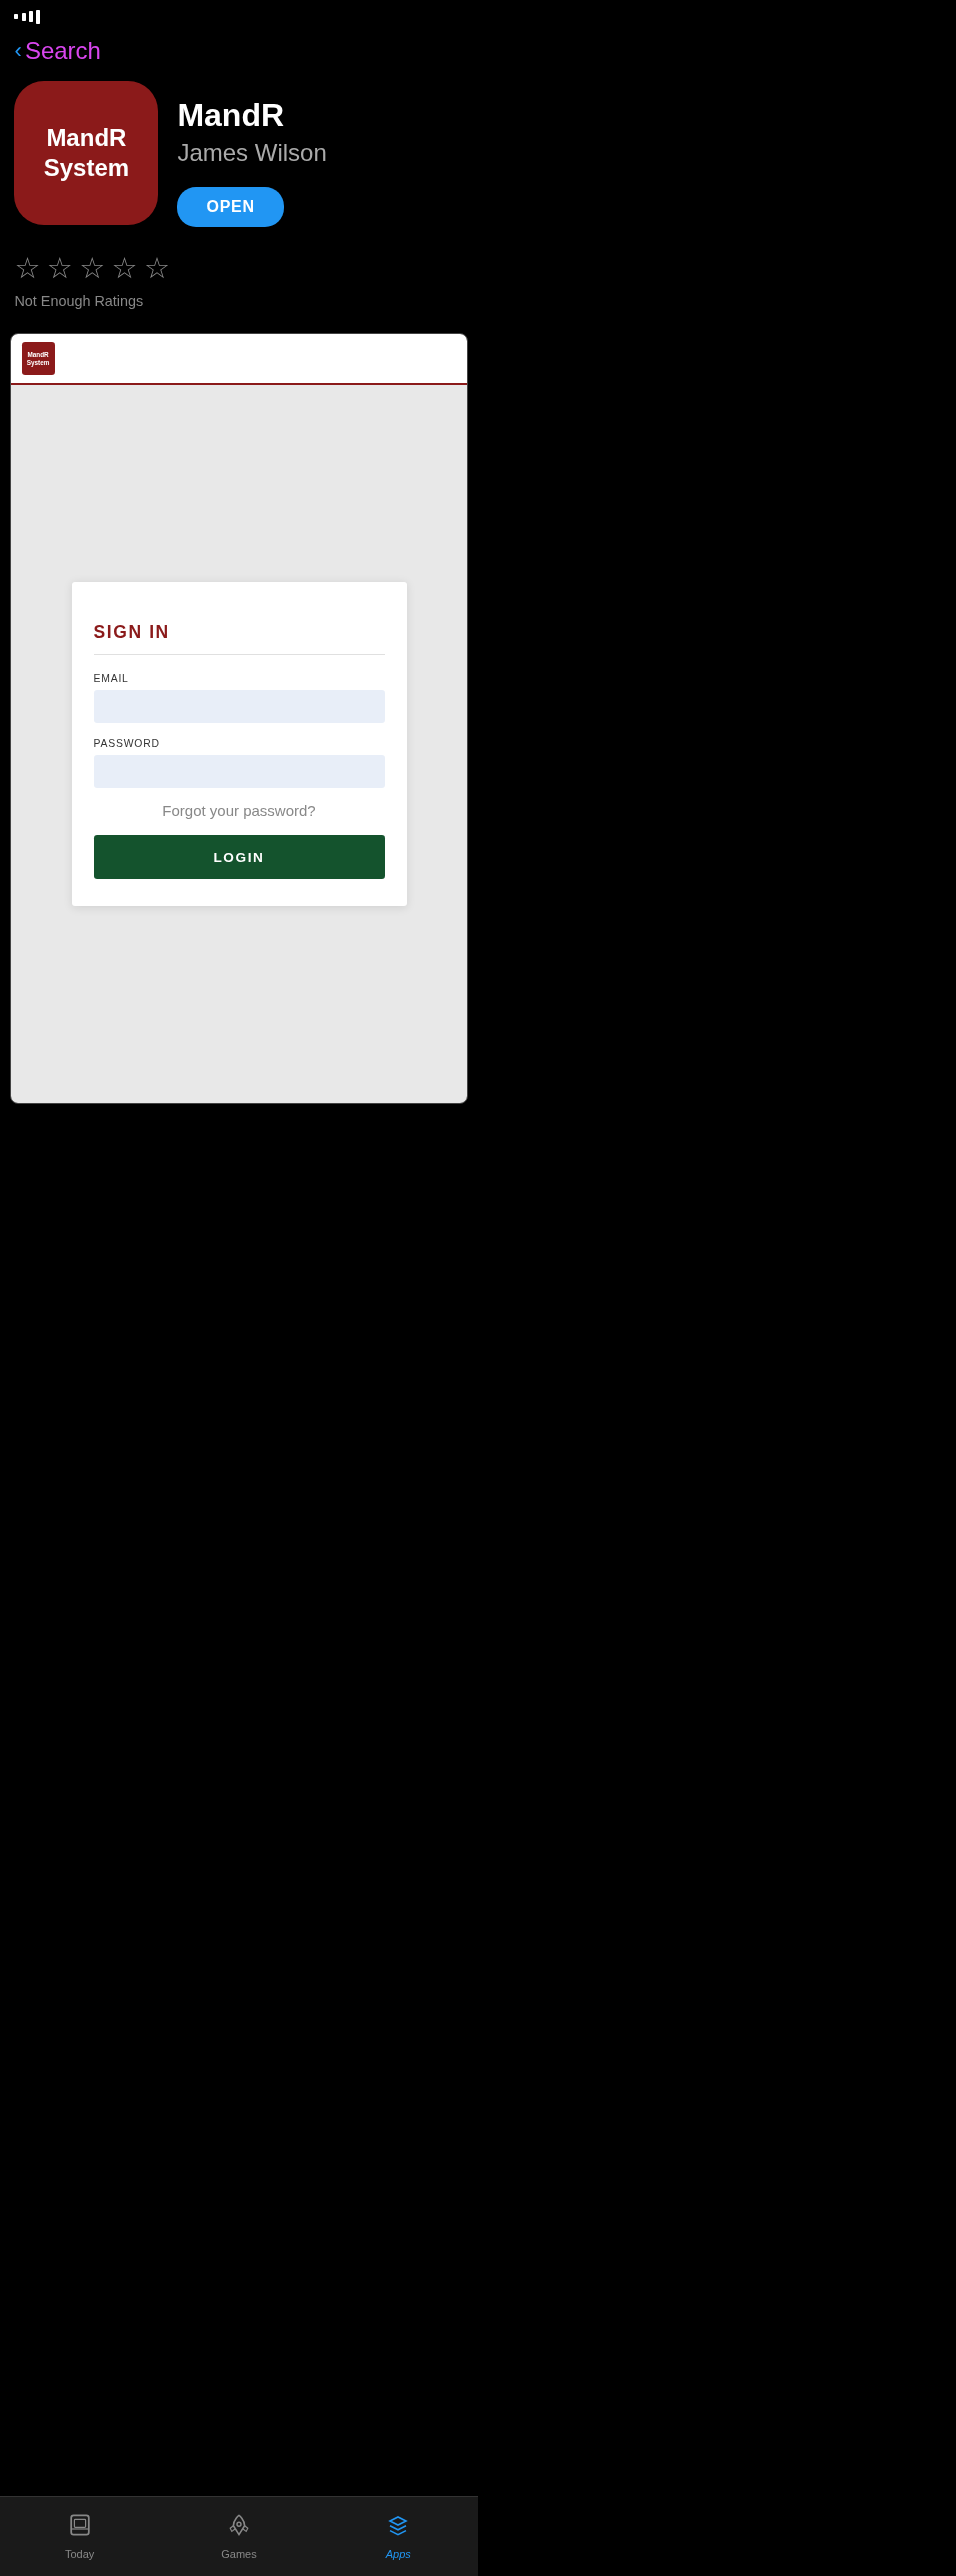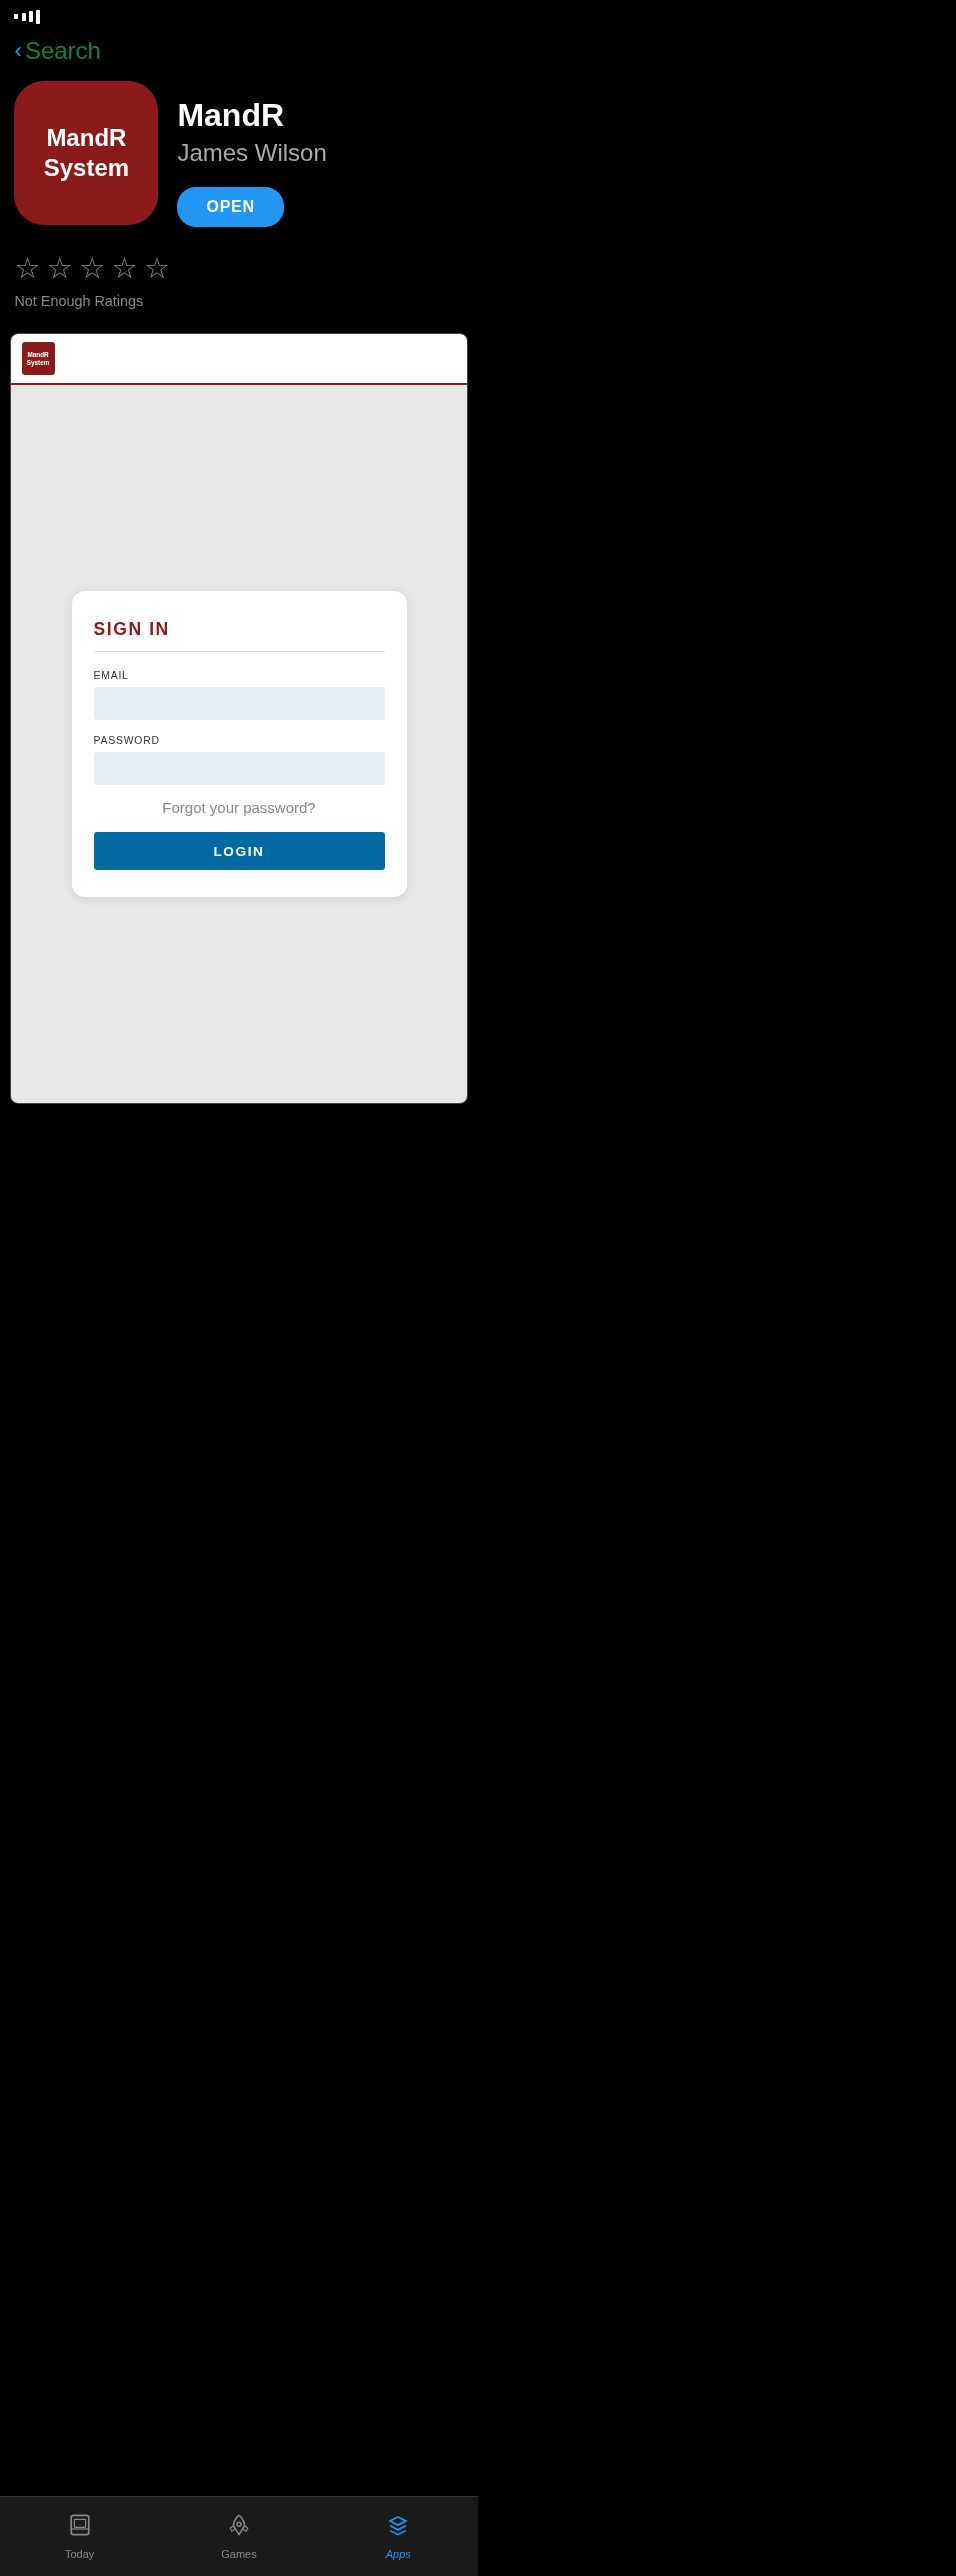"Search" .back-label { color: #15803d -> #d946ef }
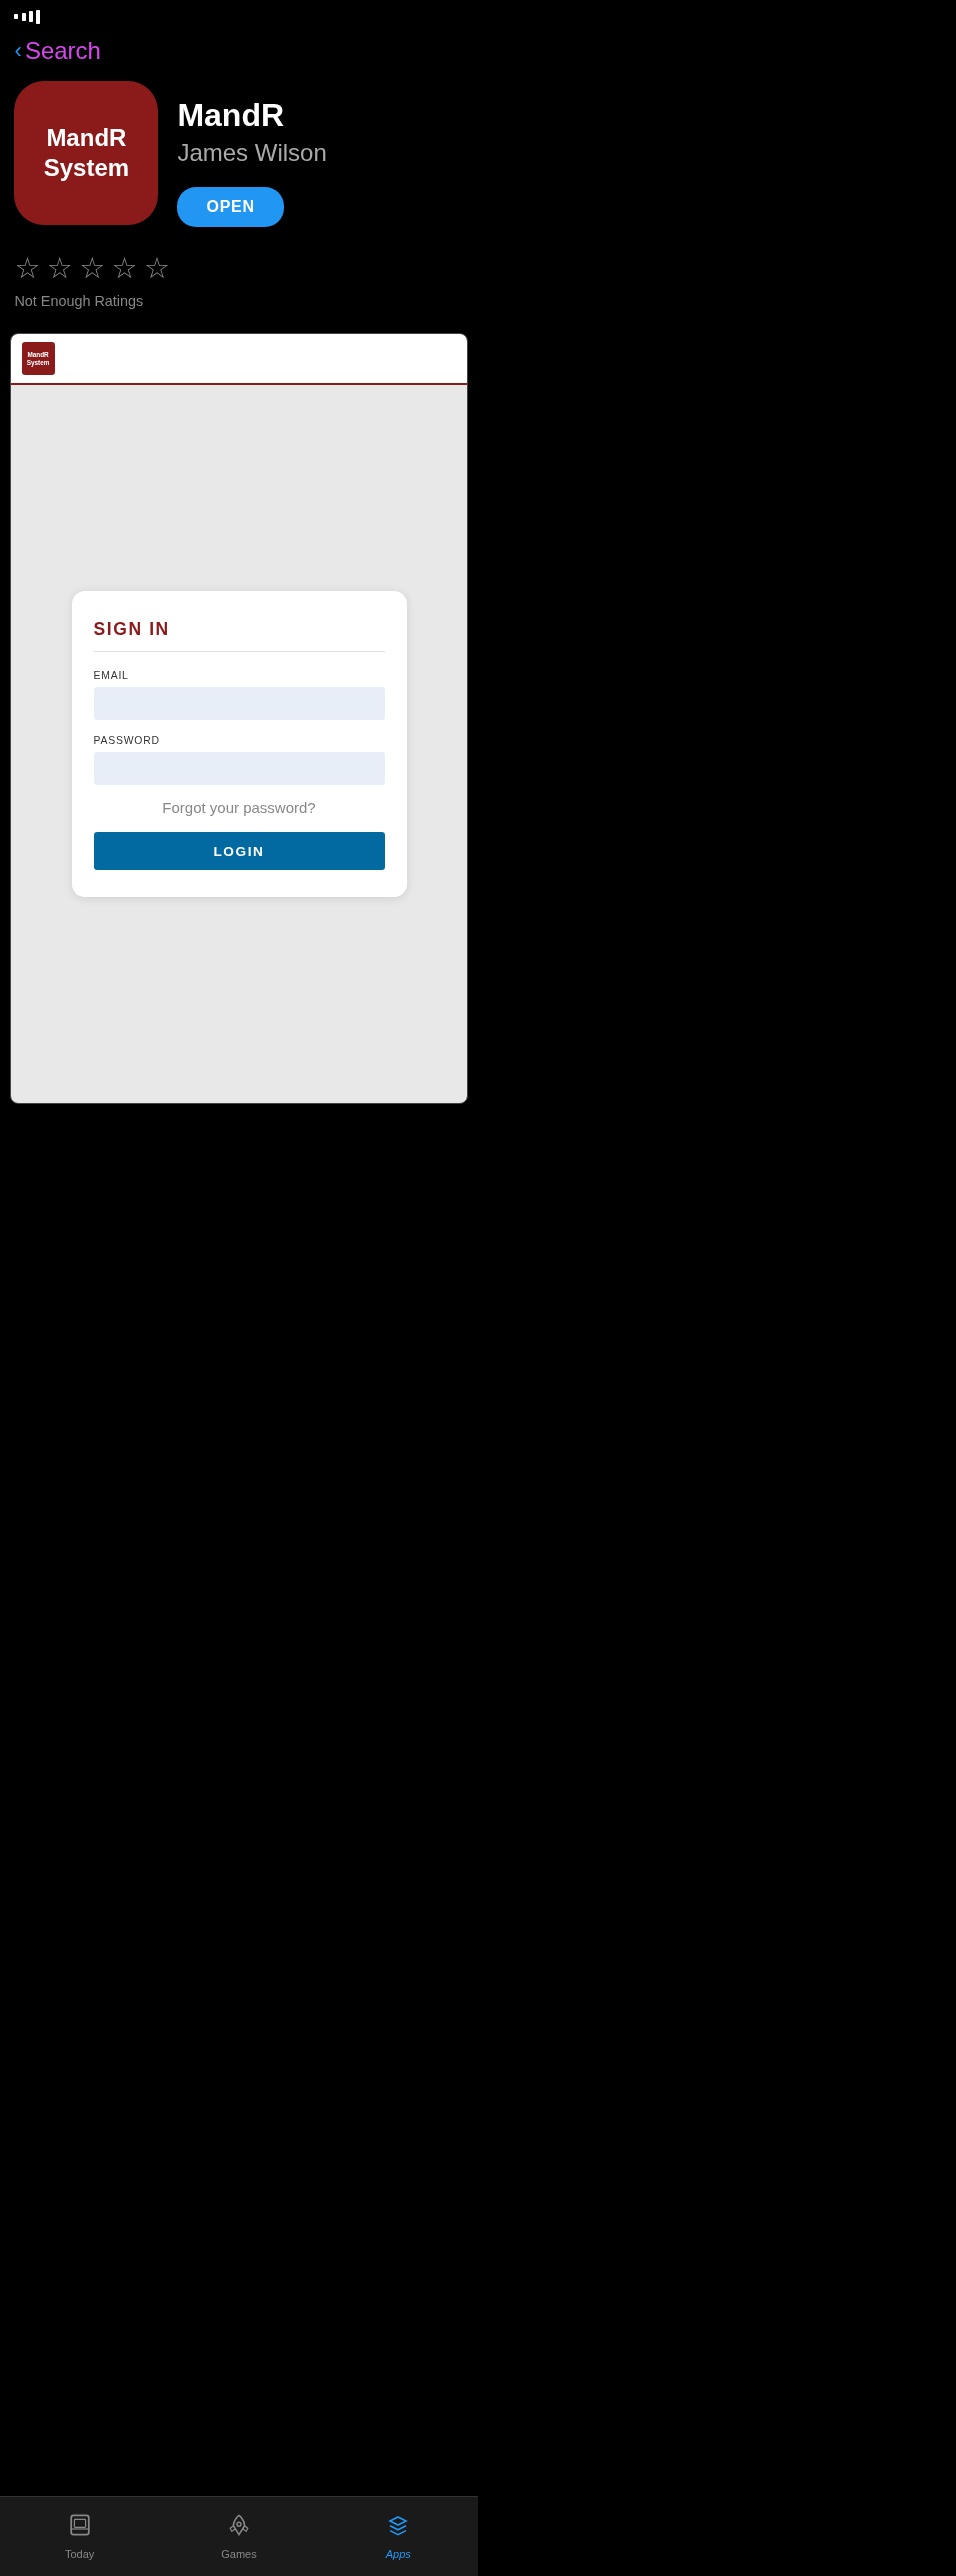"SIGN IN" .signin-card { border-radius: 13px -> 3px; padding: 28px 22px 27px -> 40px 22px 27px }
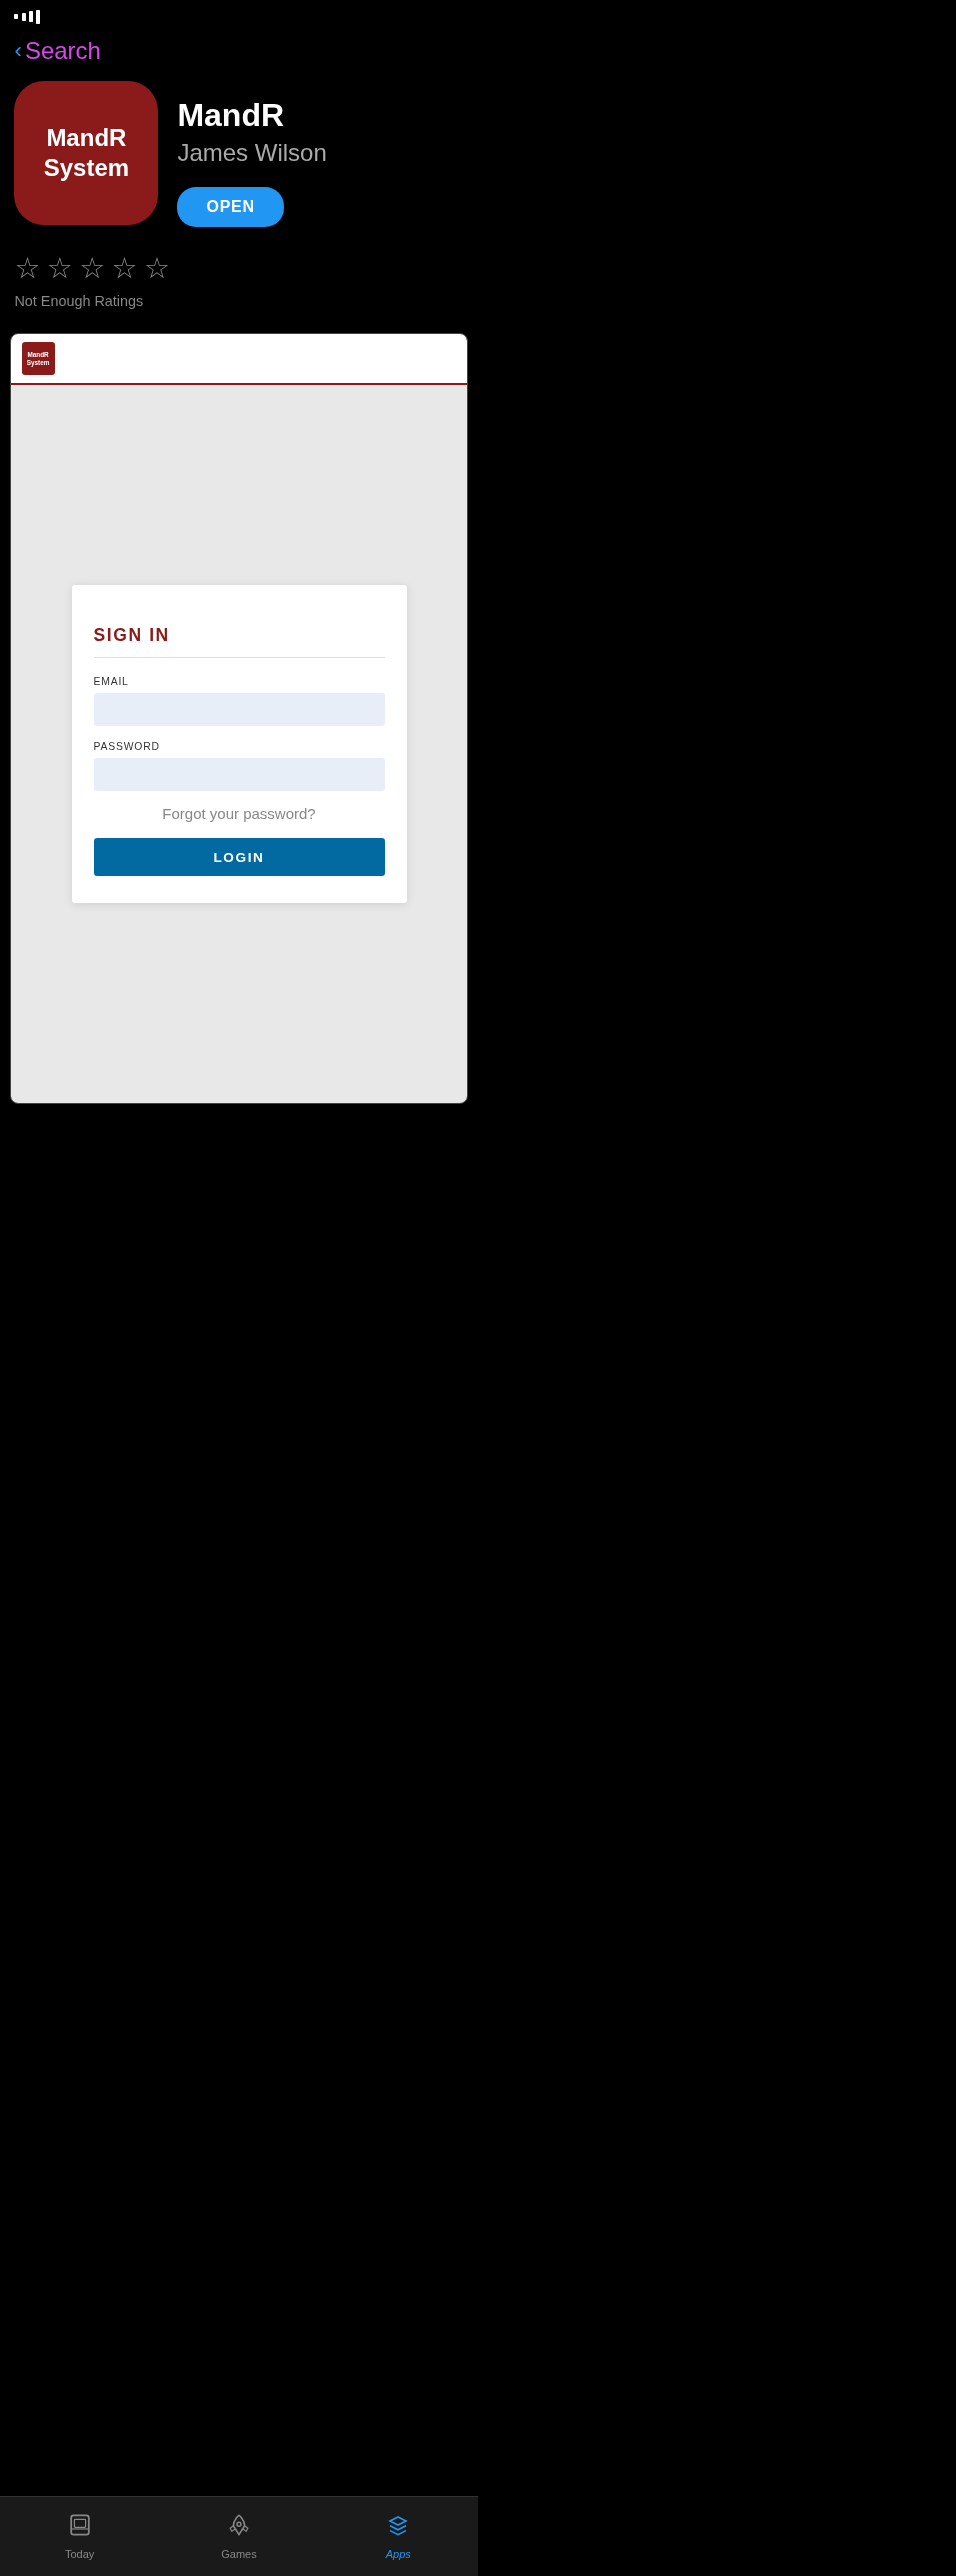"LOGIN" .login-button { background: #0369a1 -> #14532d; height: 38px -> 44px }
